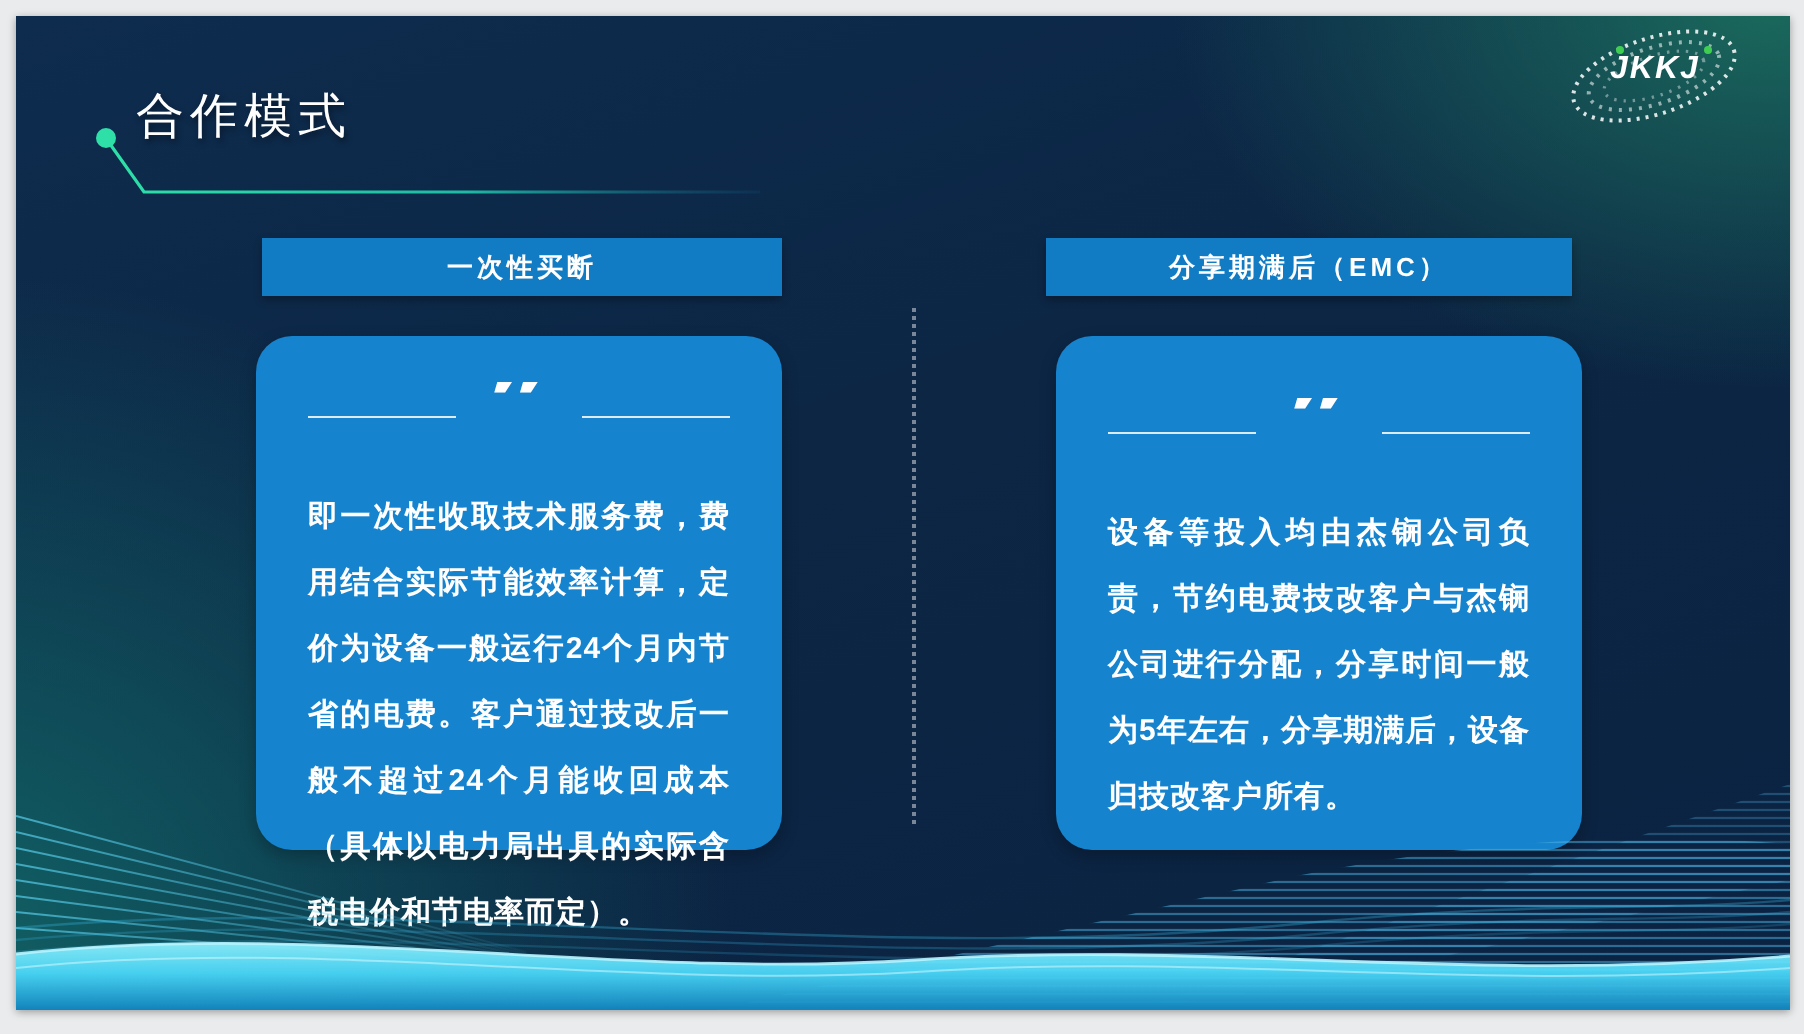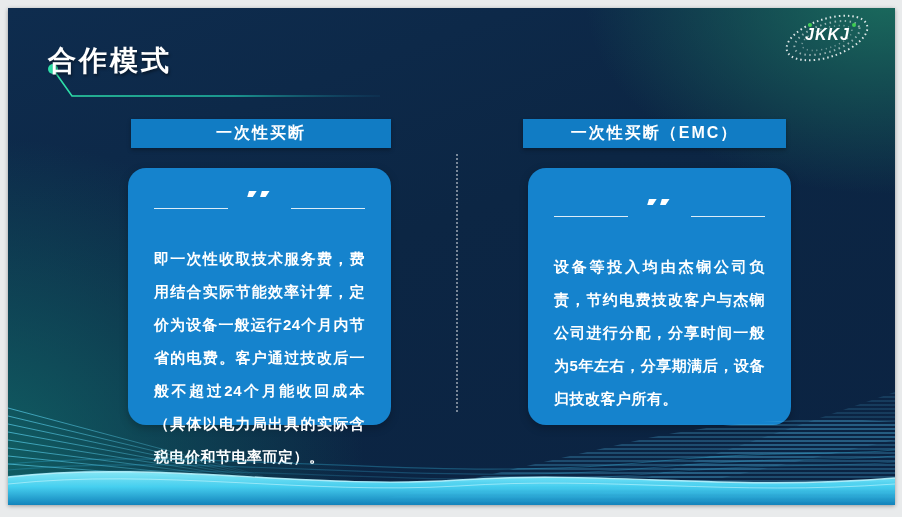"合作模式" .page-title { font-size: 28px -> 24px; font-weight: 700 -> 400; left: 4px -> 24px }
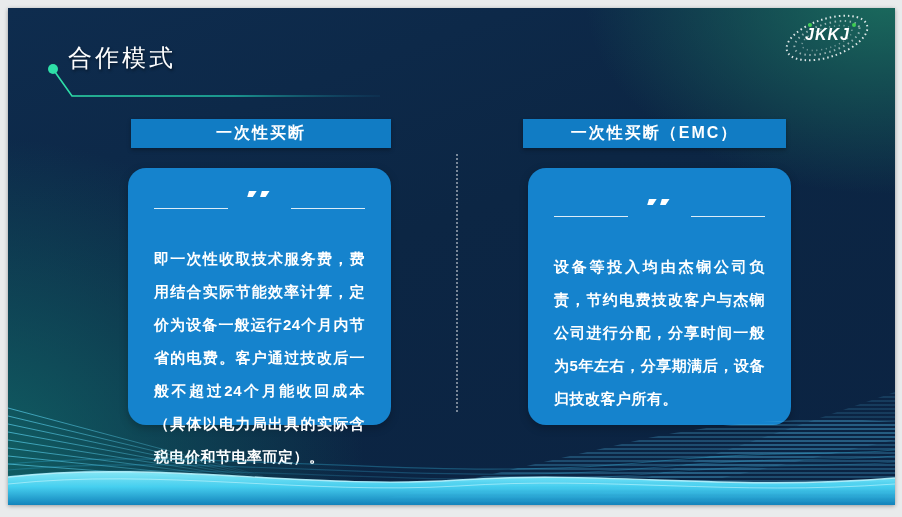"一次性买断" .card-header { font-size: 16px -> 13px }
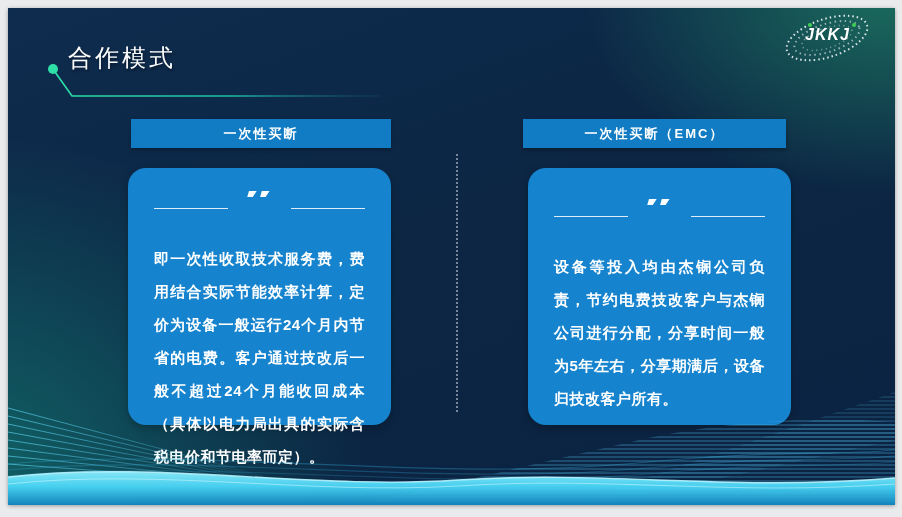"一次性买断（EMC）" div.card-header { text: 一次性买断 -> 分享期满后 }
